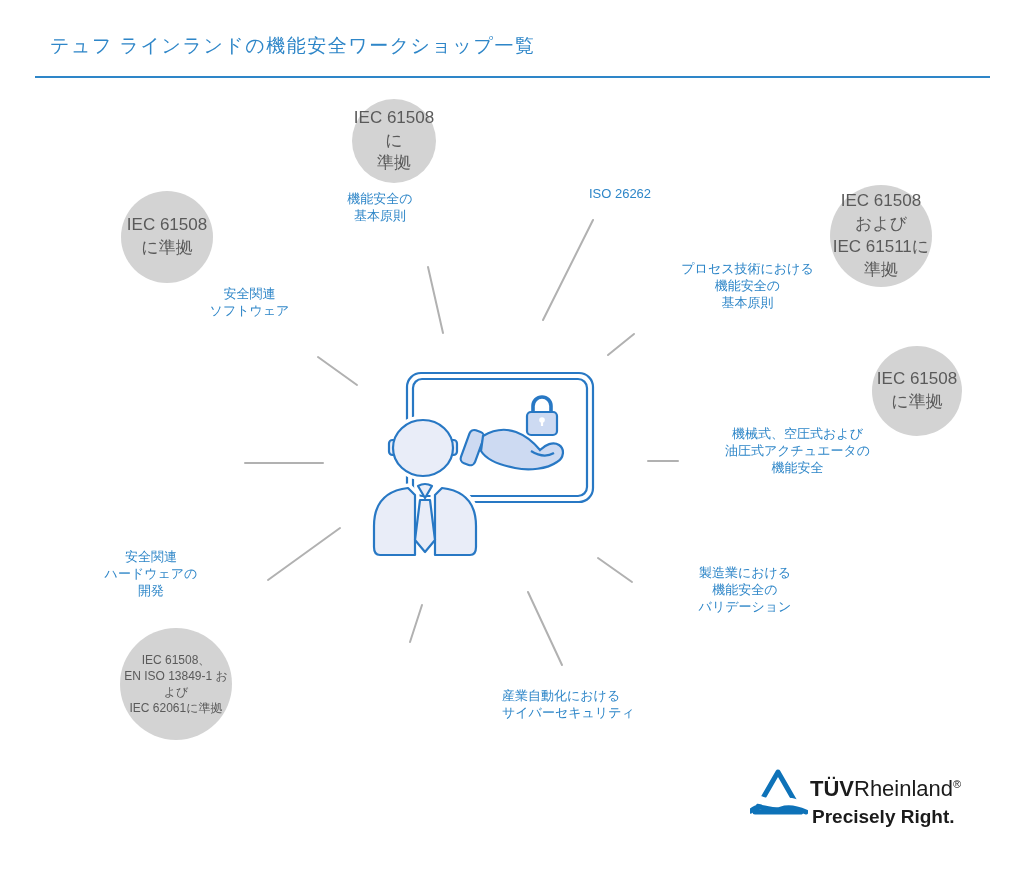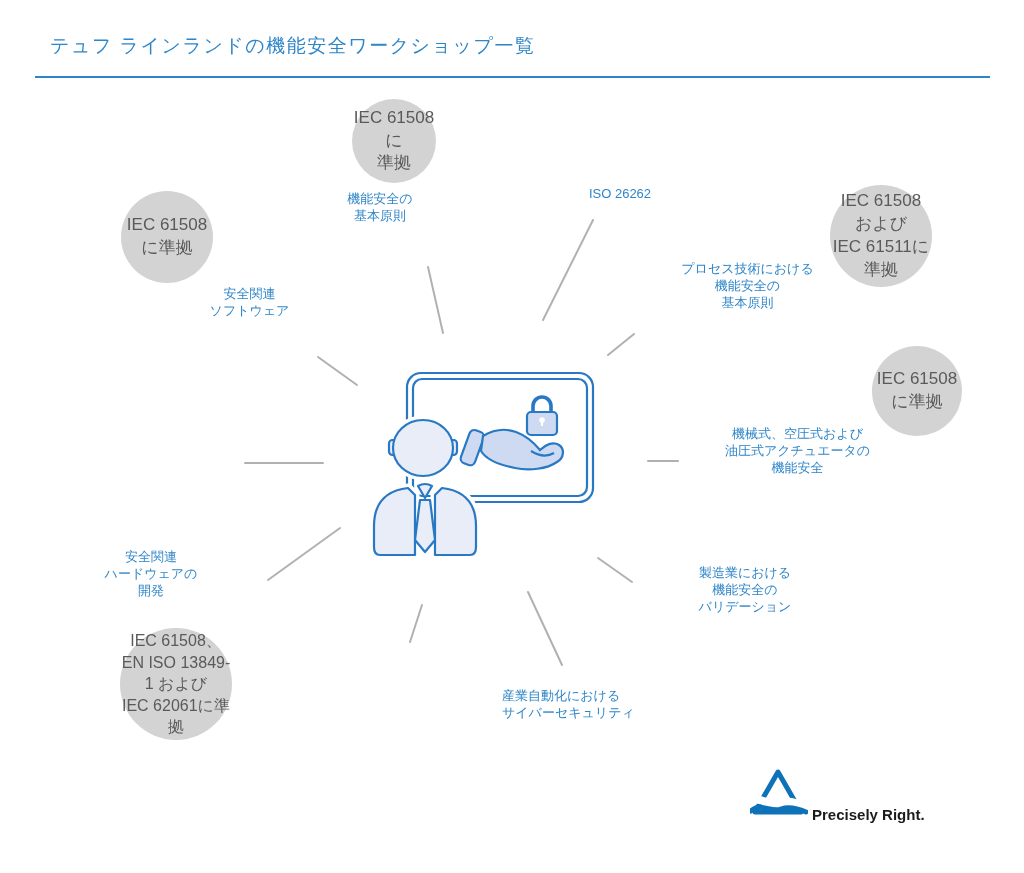"IEC 61508、" div.badge { font-size: 16px -> 12px }
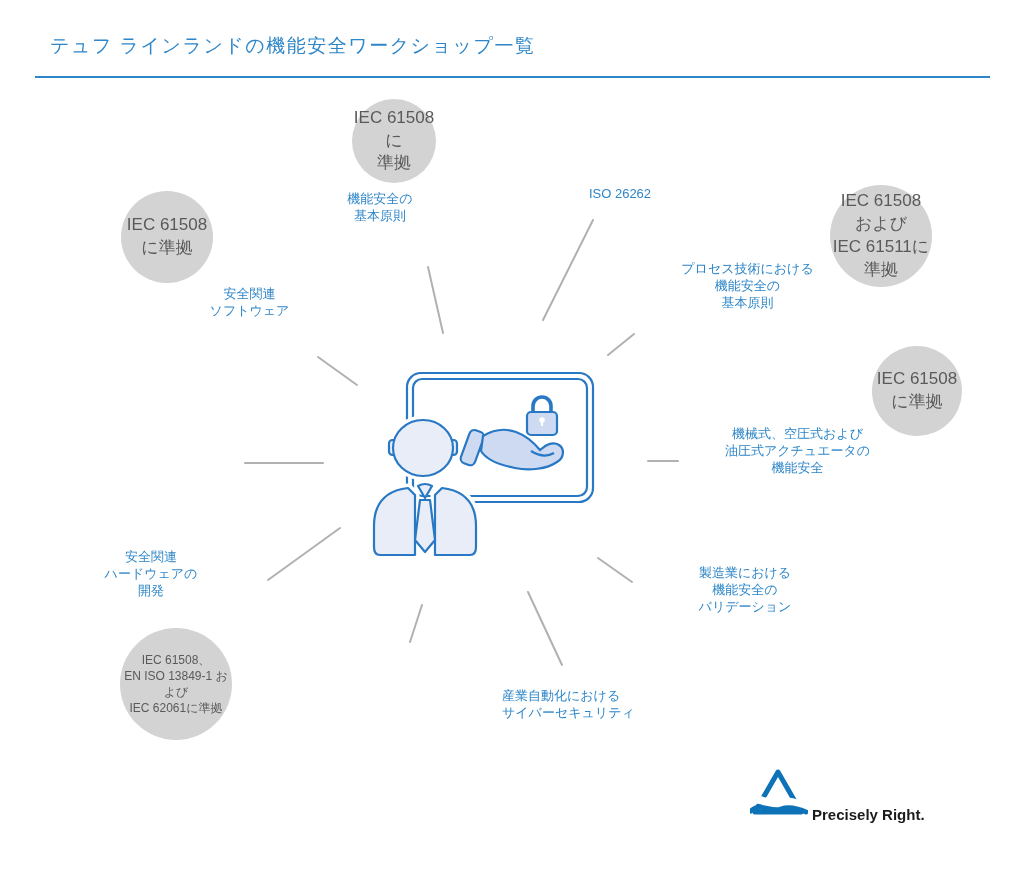"TÜVRheinland®" div.brand { html: none -> <div> <span>TÜV</span><span>Rheinland</span><sup>®</sup> </div> }
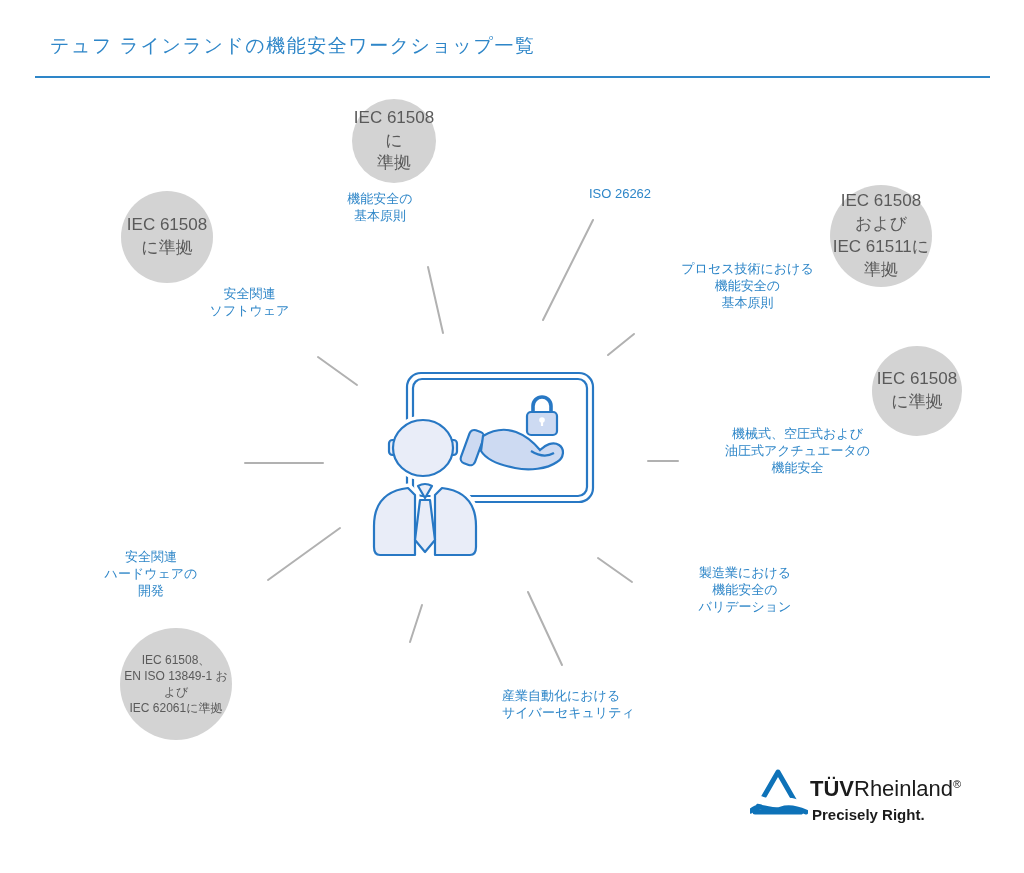"Precisely Right." .tagline { font-size: 15px -> 19px }
